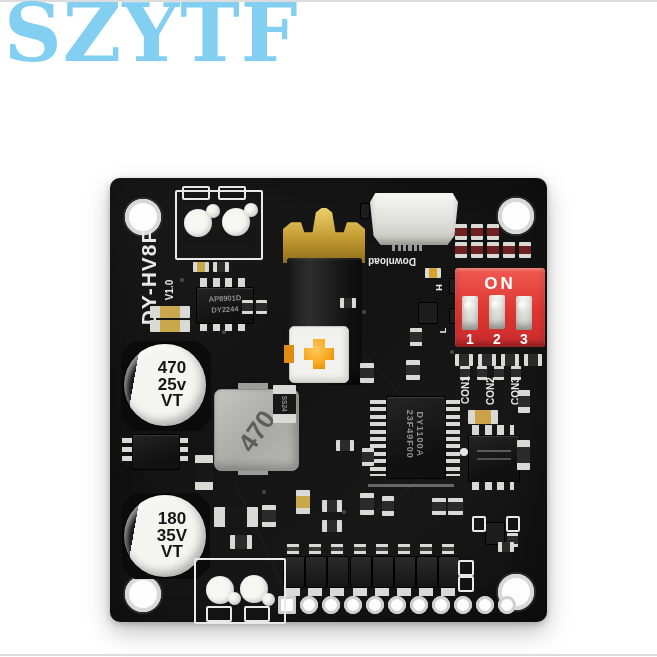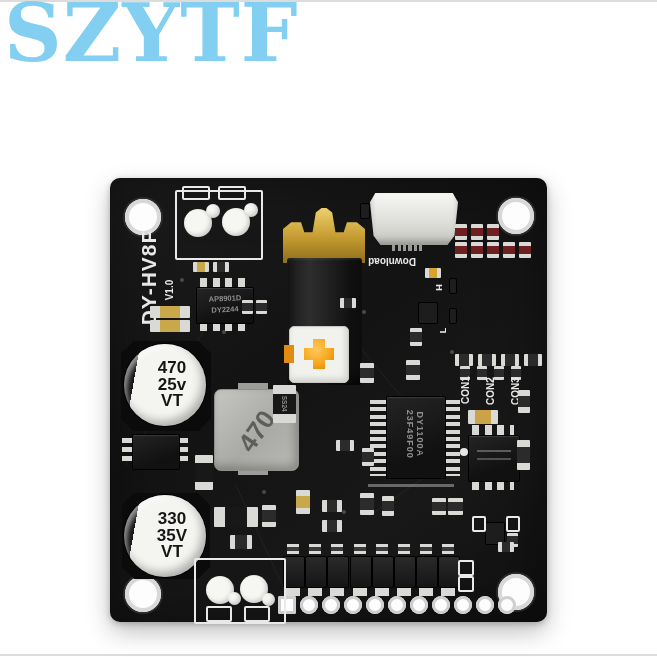"ON" div.dip { html: none -> <div> <div>ON</div> <div></div> <div></div> <div></div> <div>1</div> <div>2</div> <div>3</div> </div> }
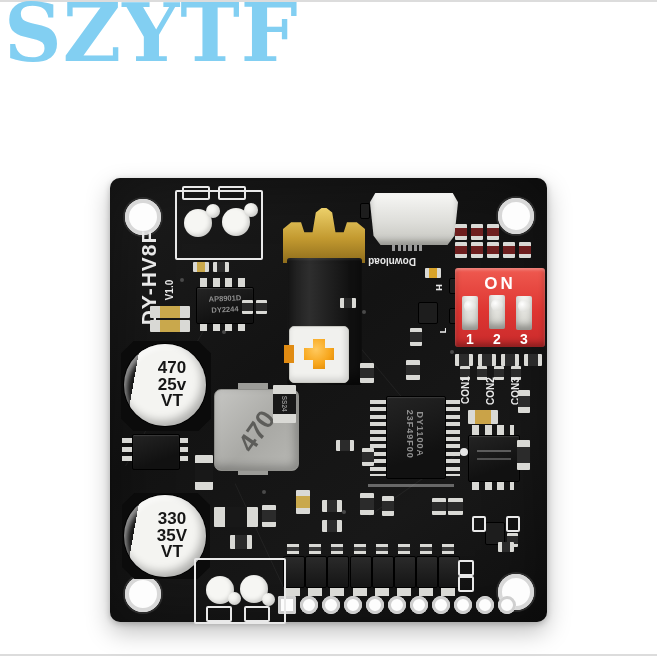"330" div { text: 330 -> 180 }
